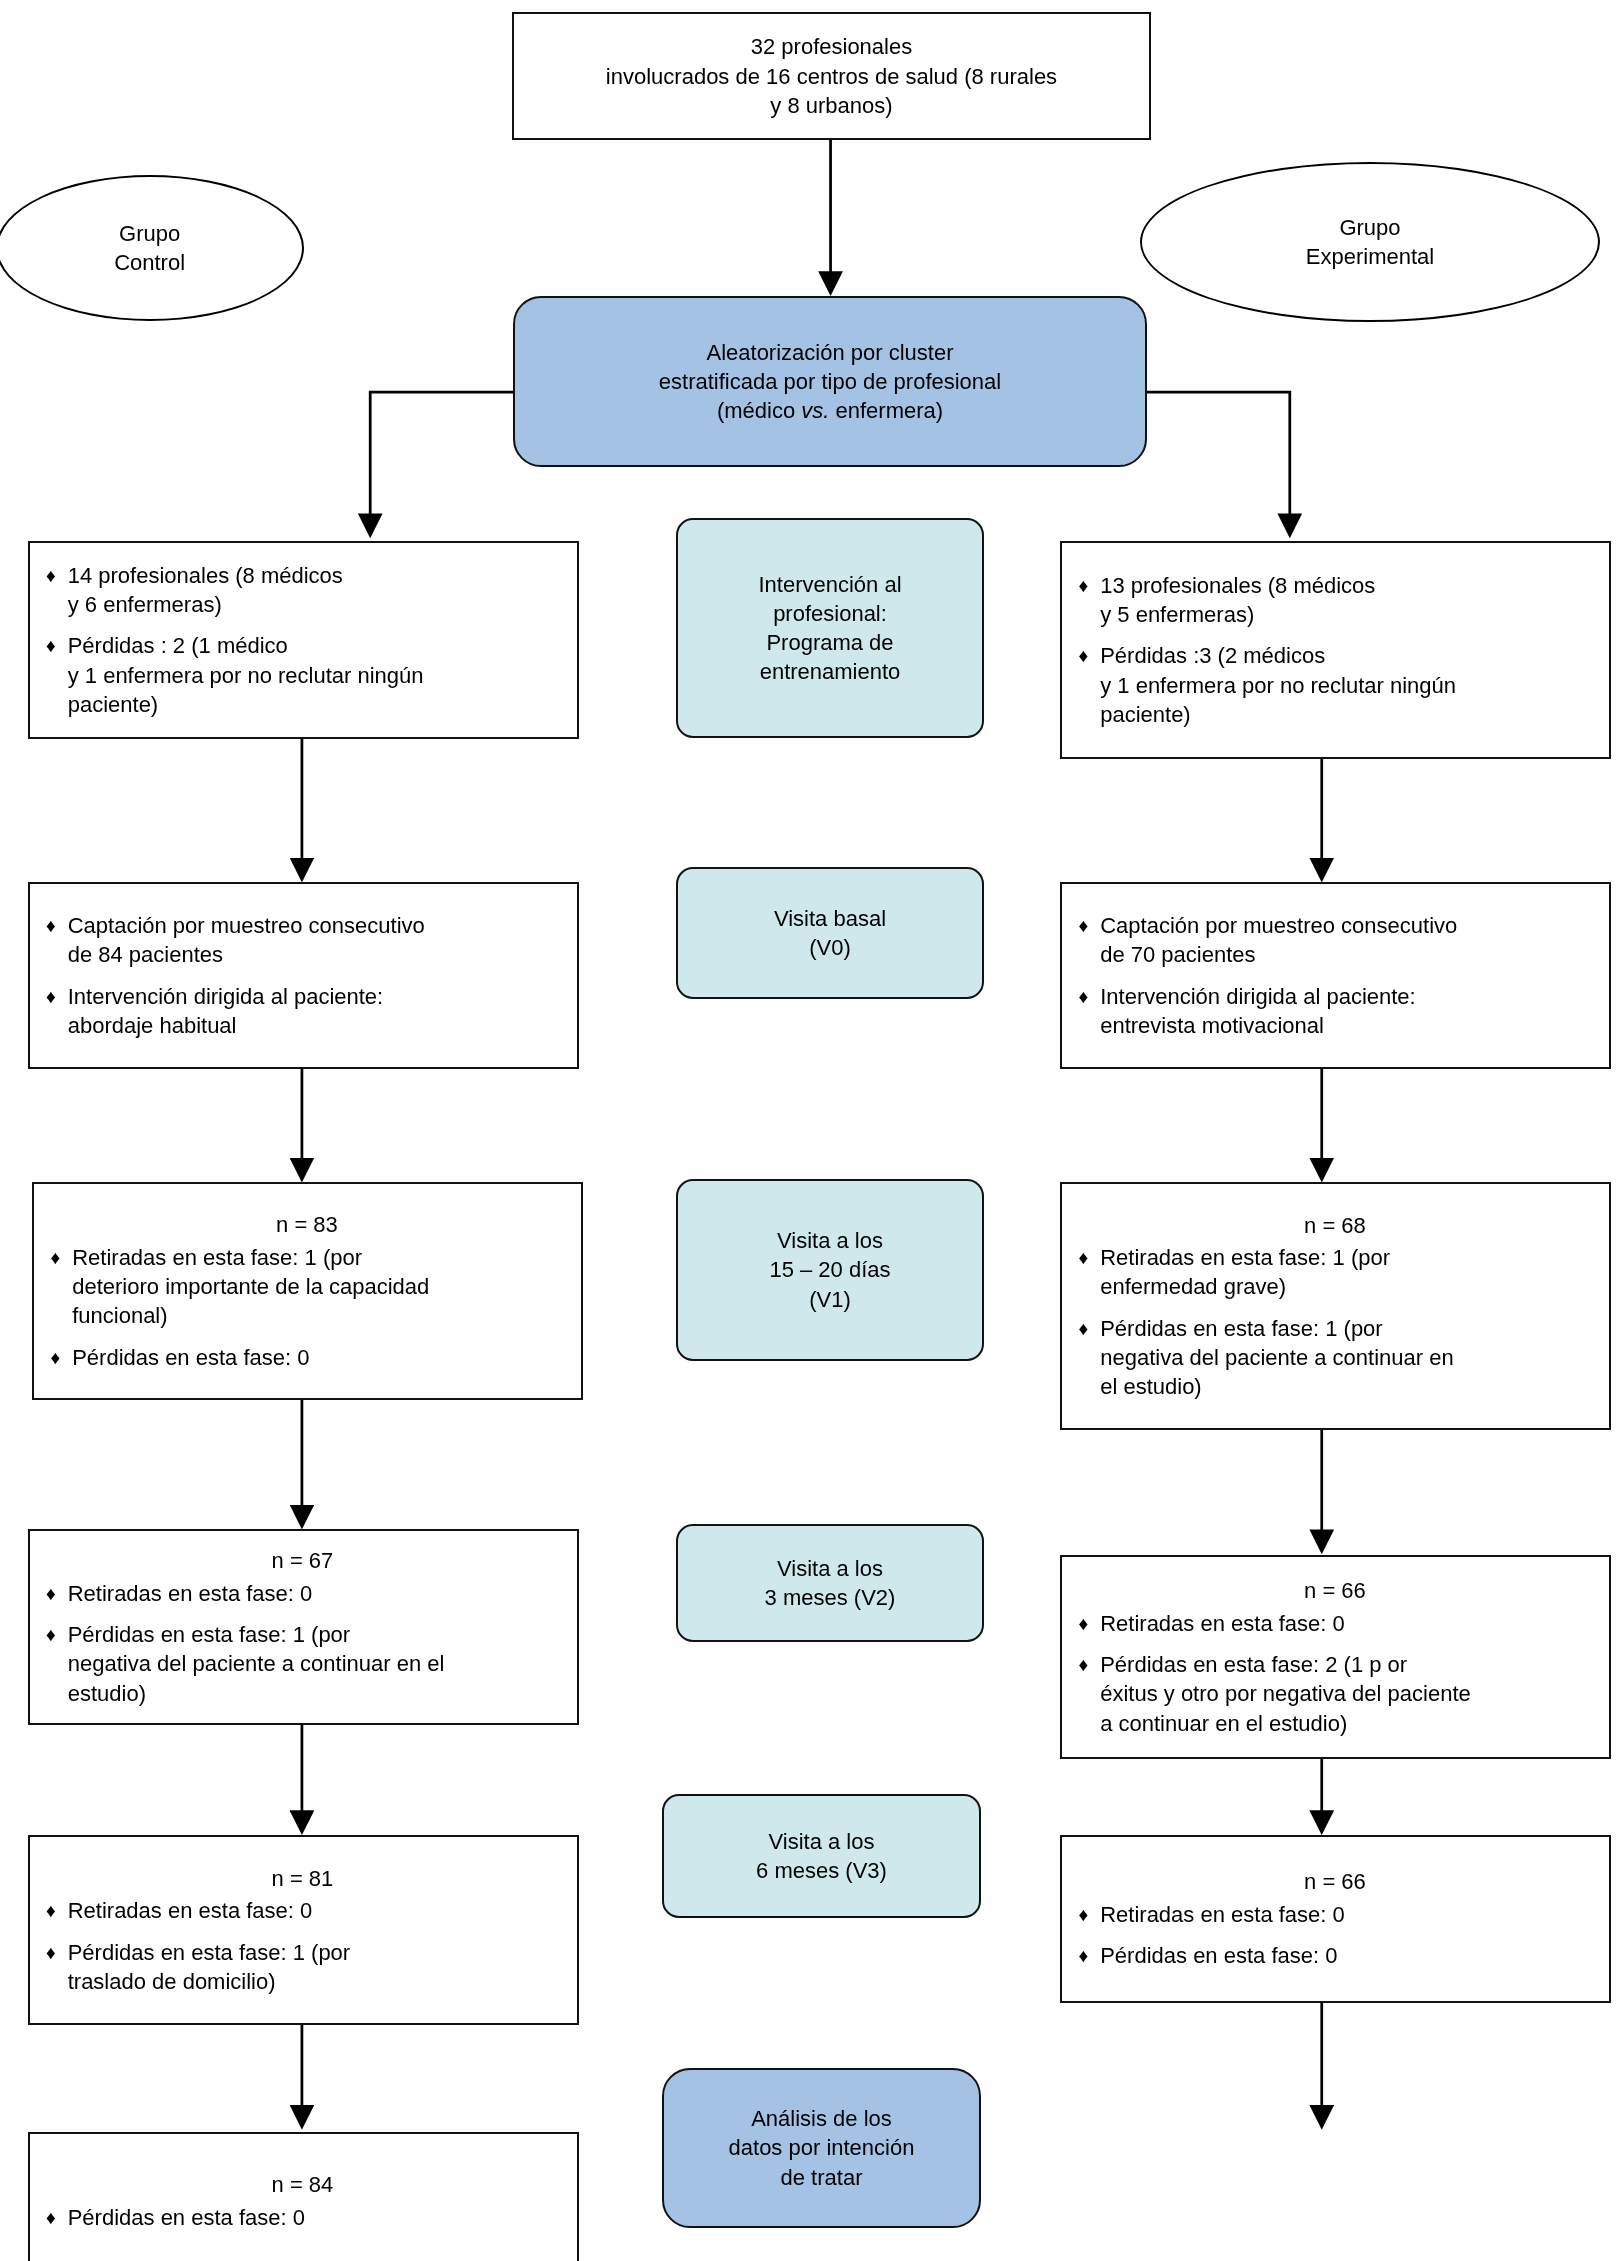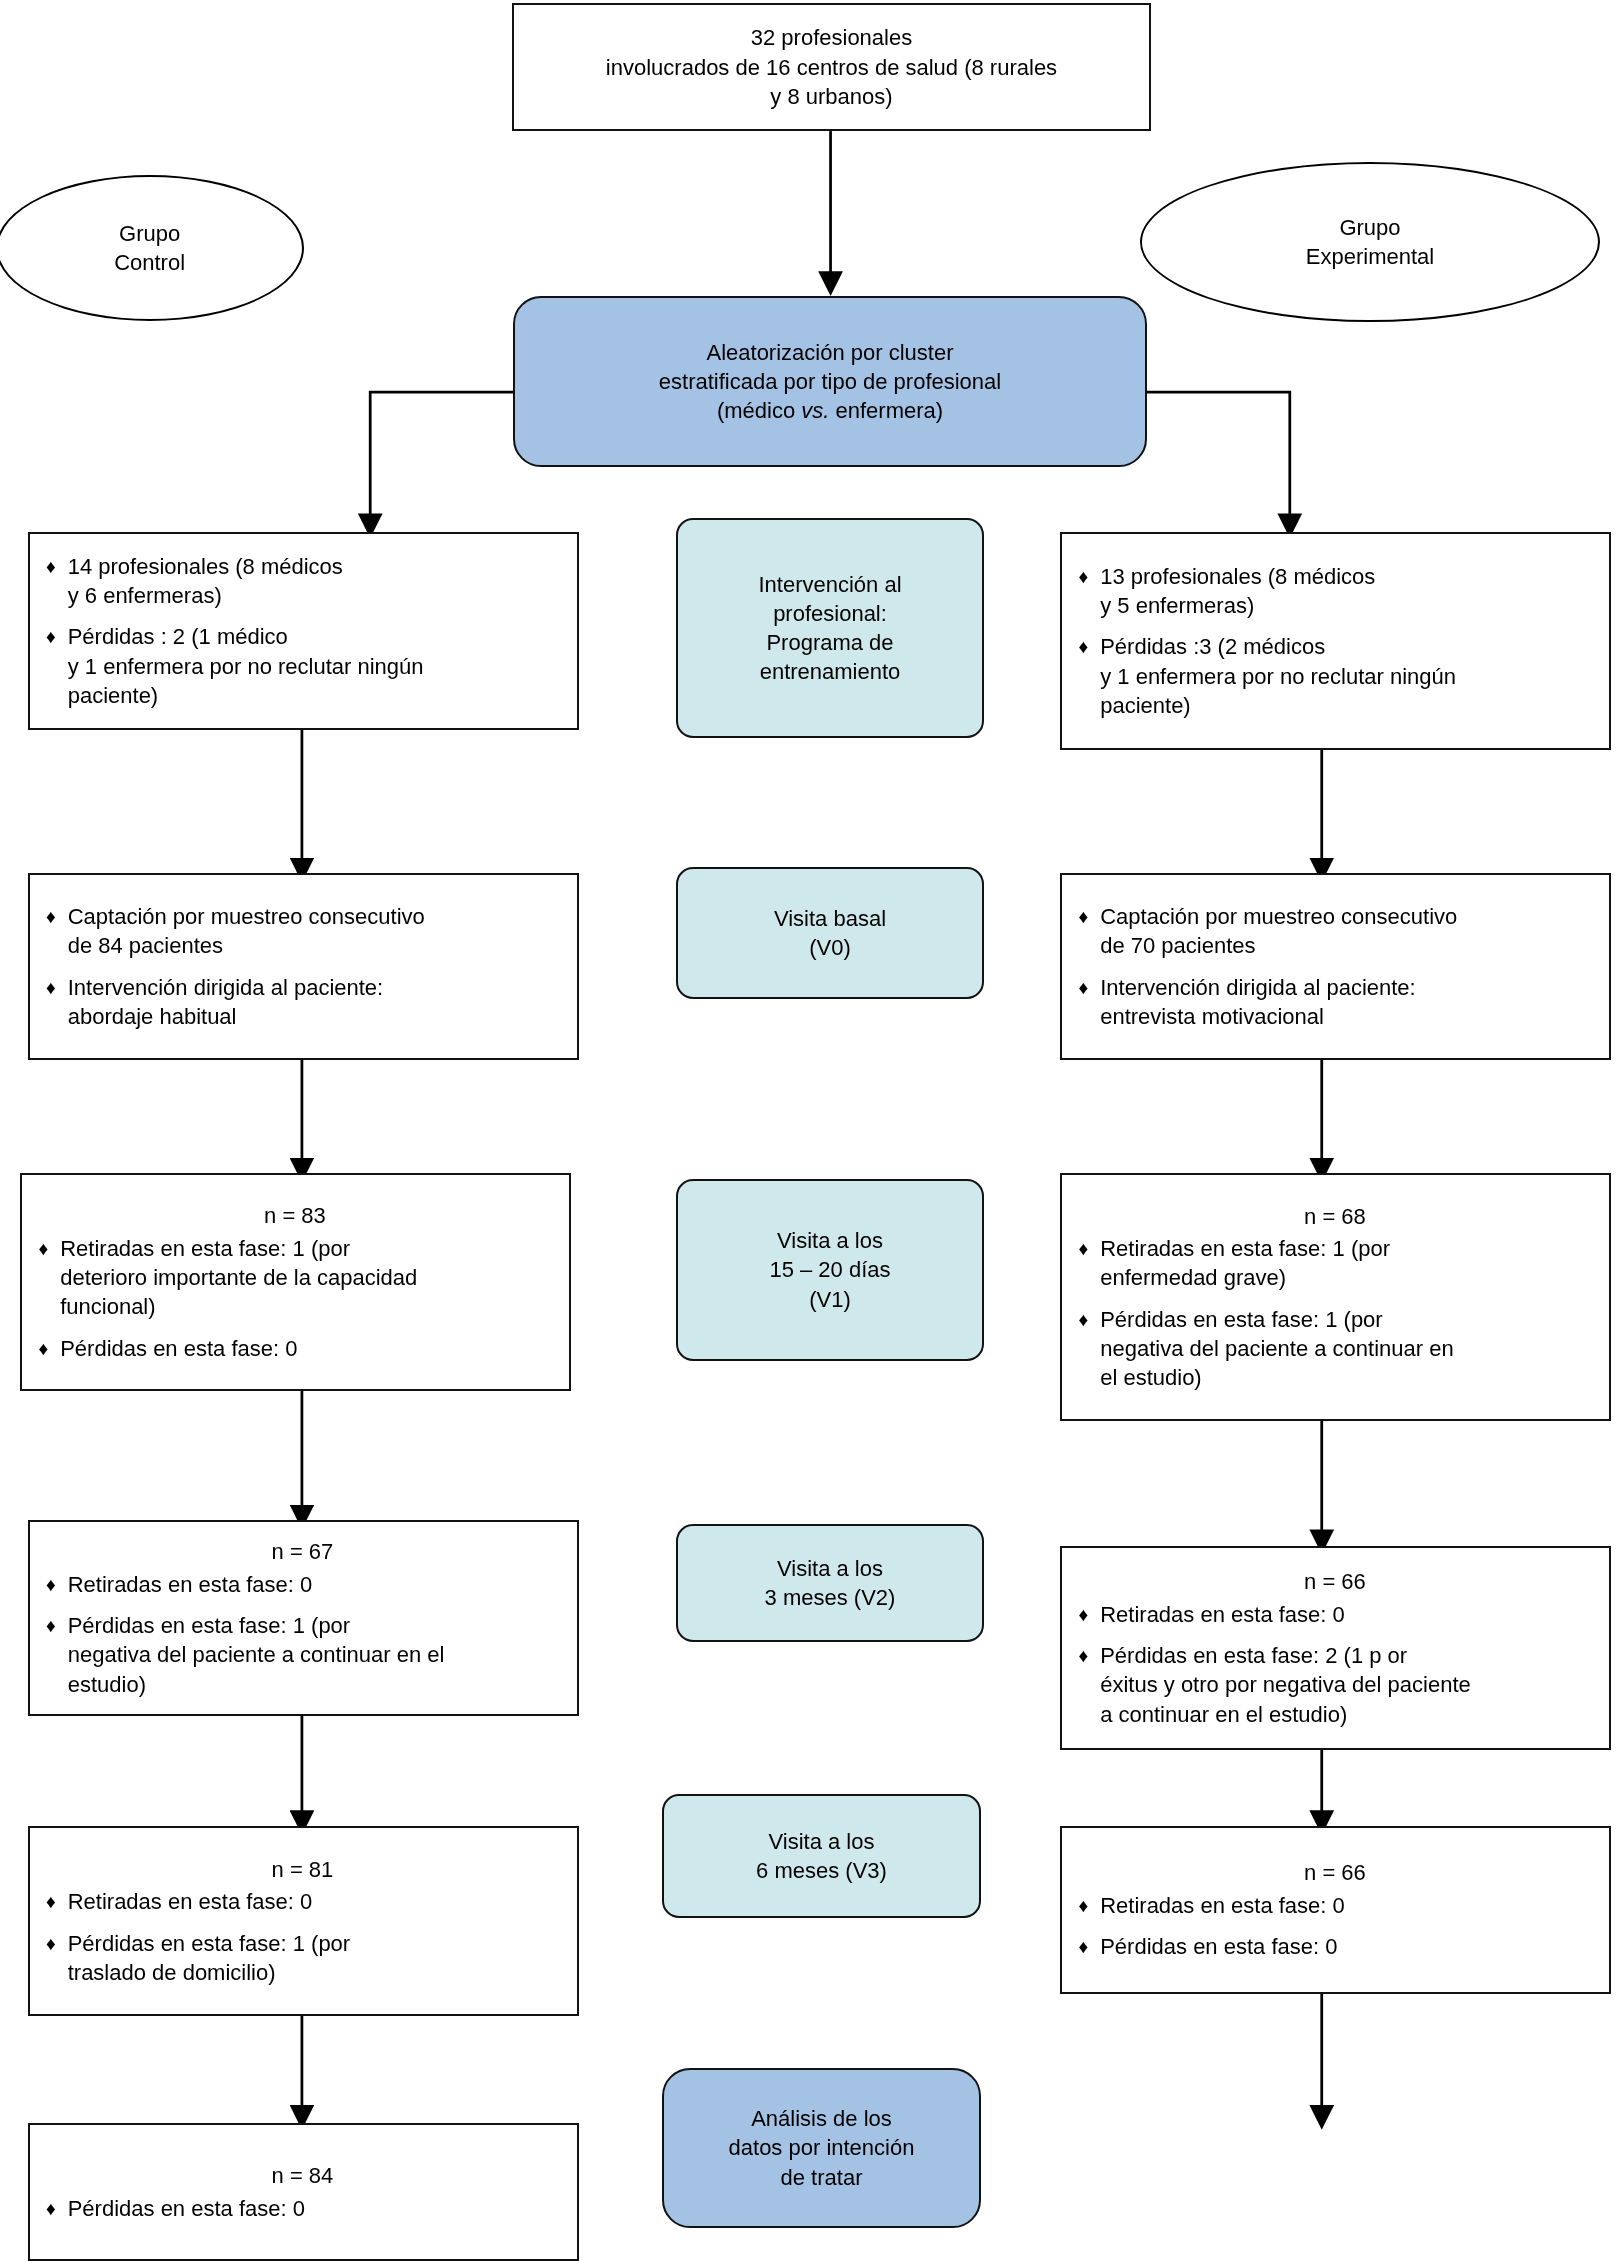"32 profesionales" .rect { margin-top: none -> 9px }
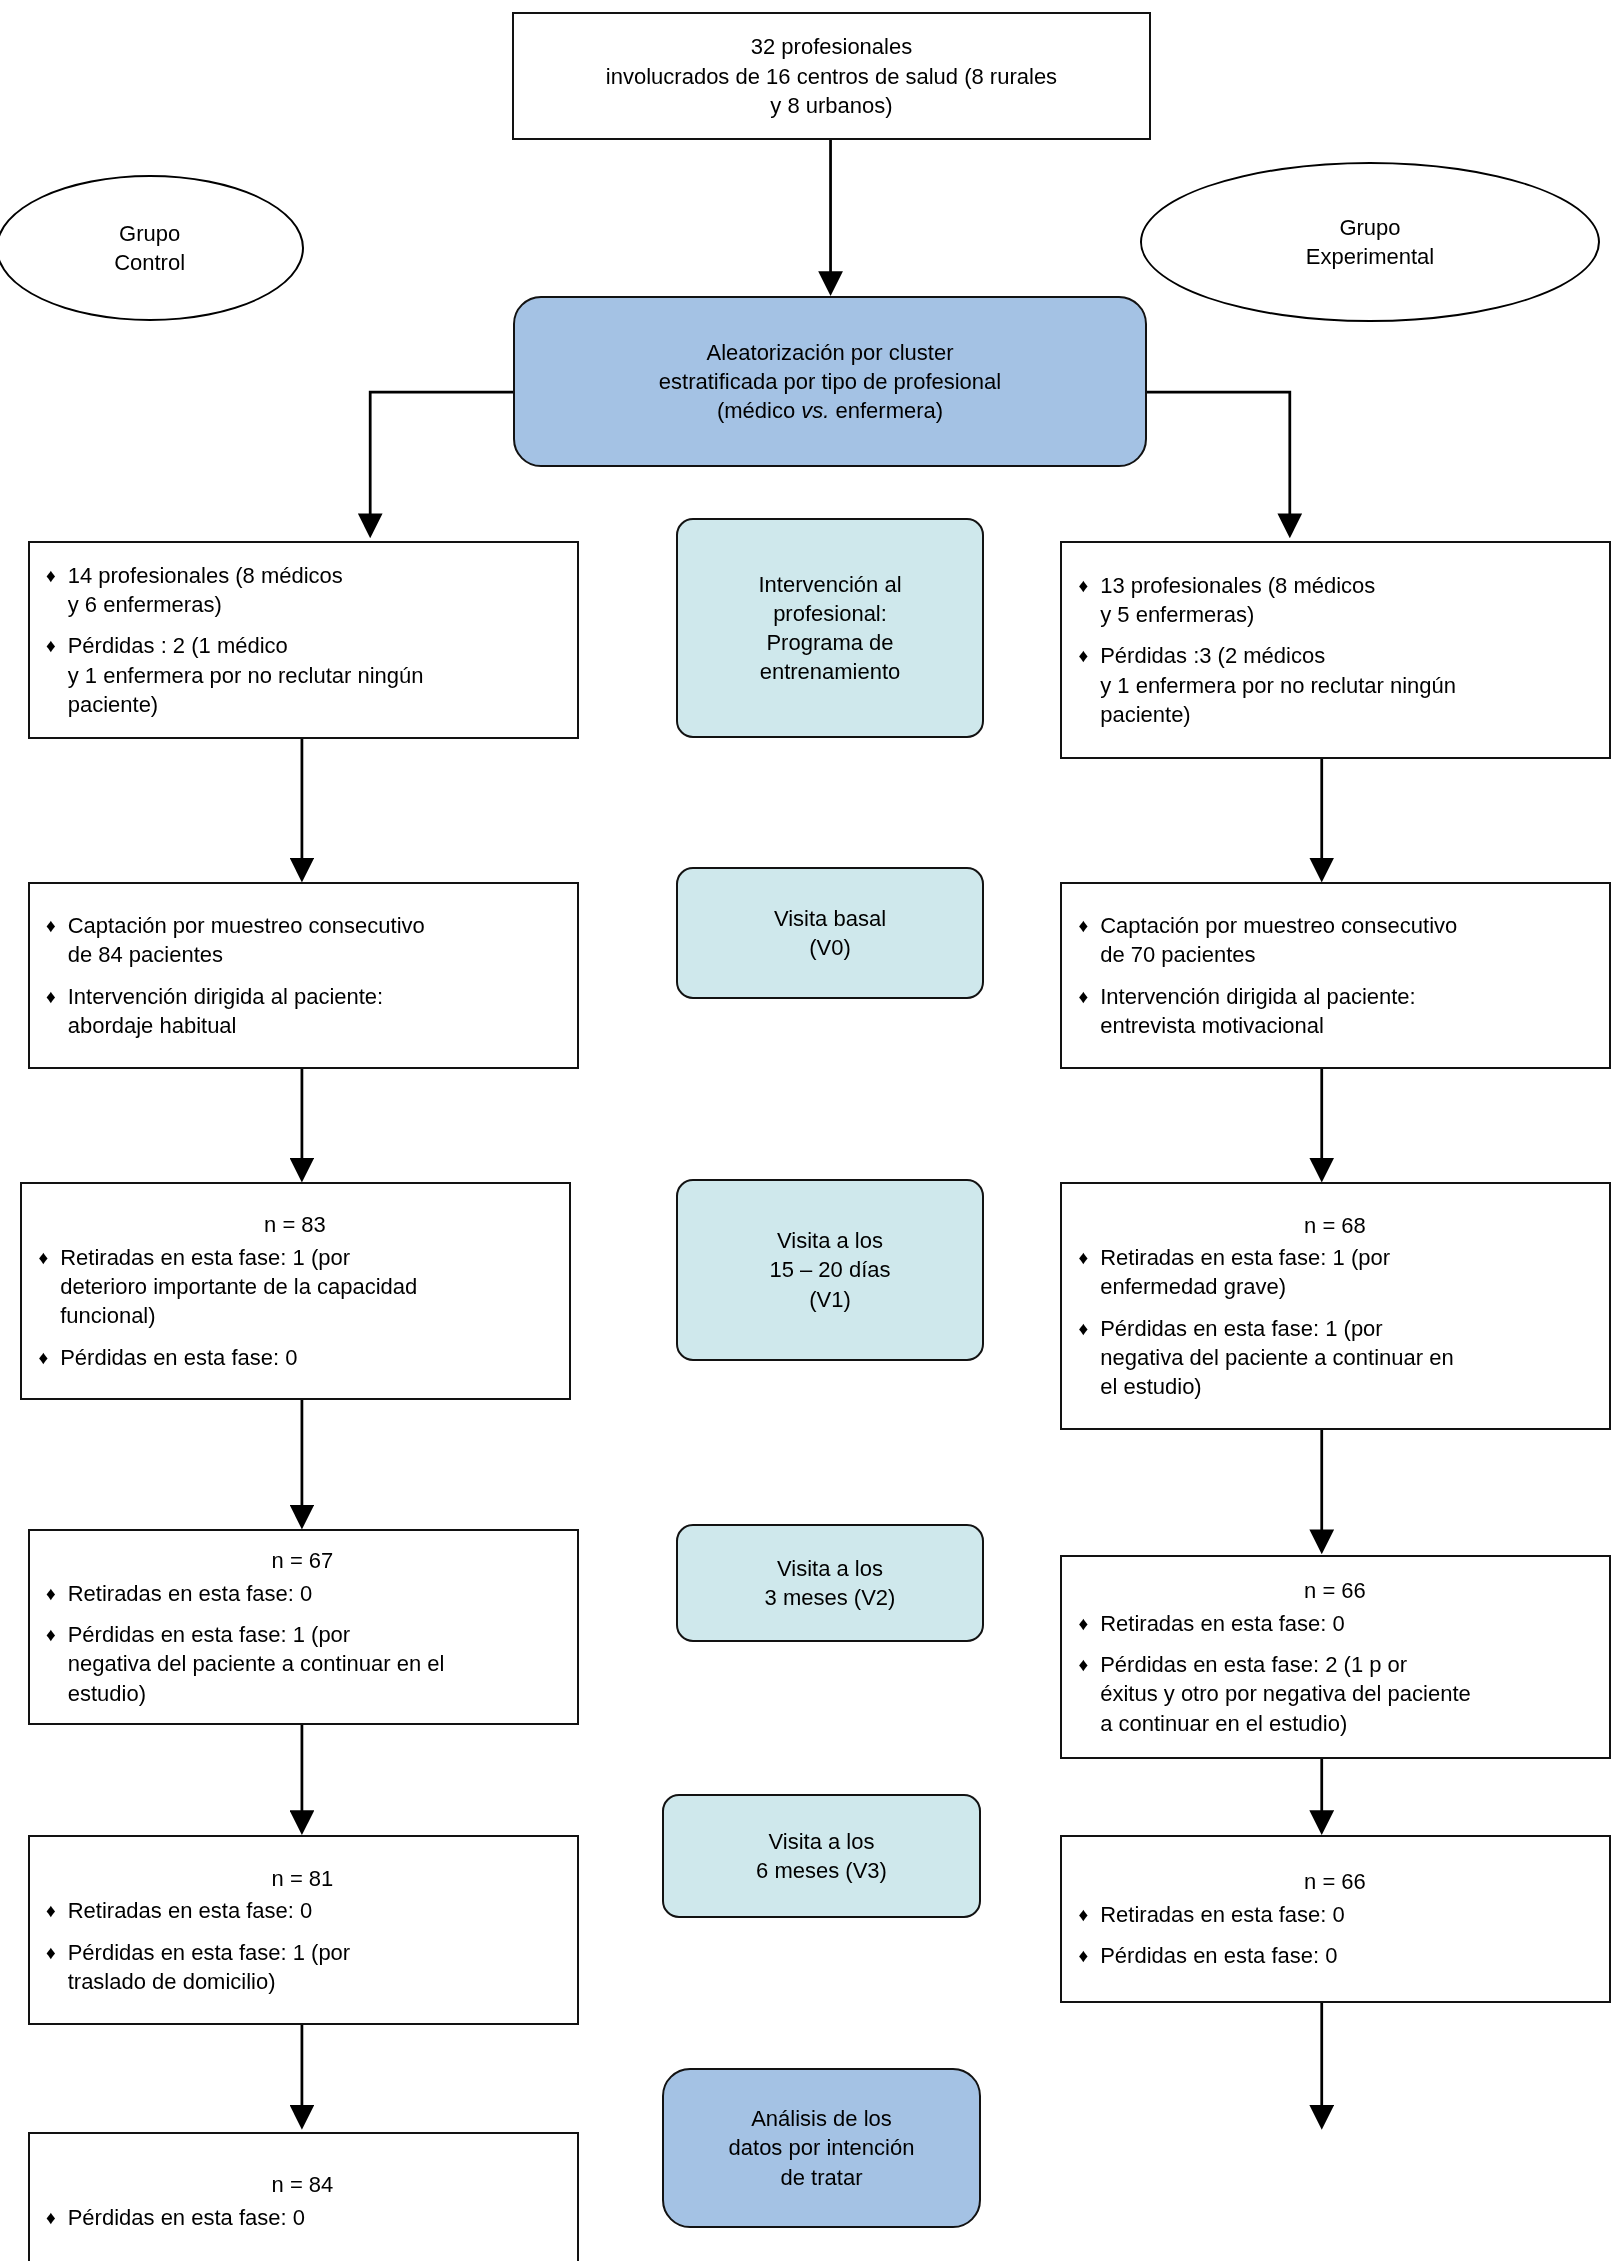"n = 83" div.node { left: 20px -> 32px }
